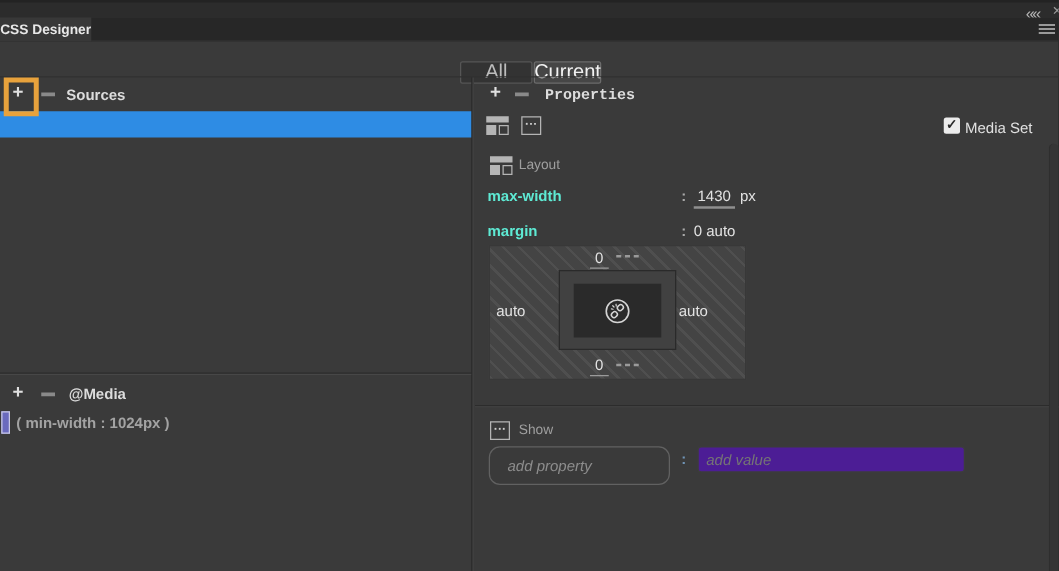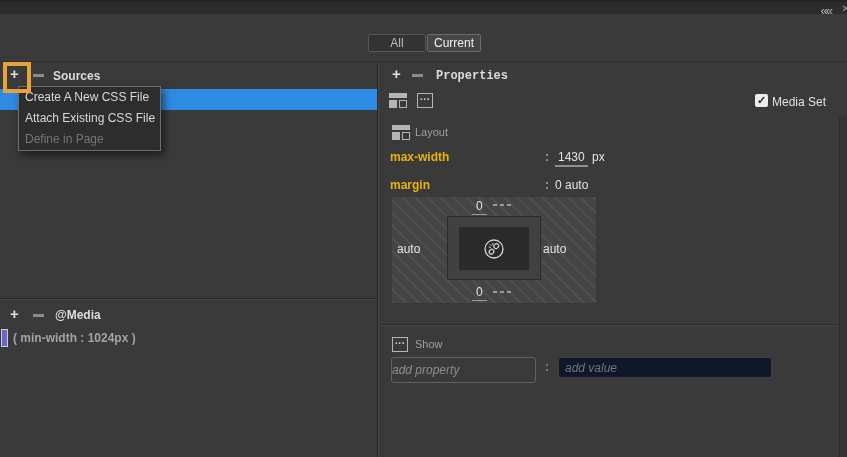"CSS Designer" div.abs { html: none -> <div> <div>CSS Designer</div> <span></span> </div> }
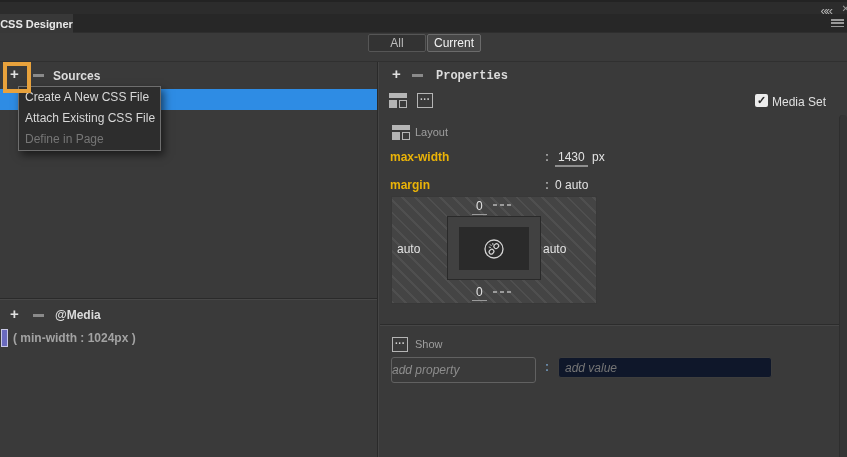"All" .seg { font-size: 12px -> 16px; top: 34px -> 49px }
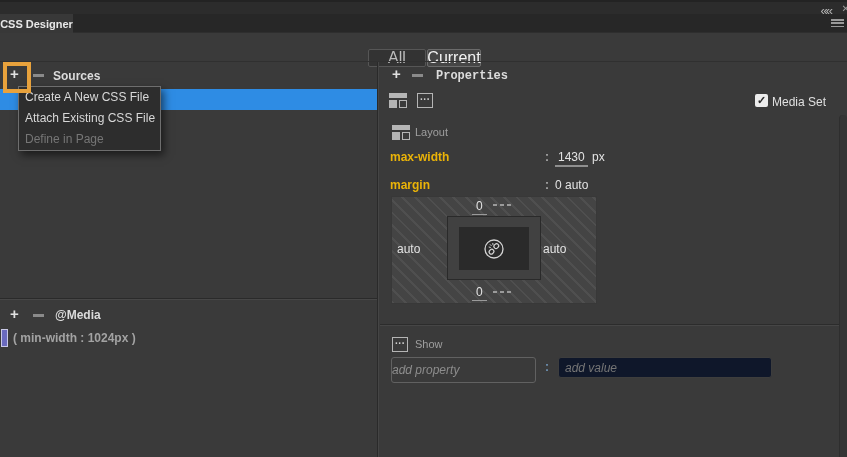"Create A New CSS File" div.abs { html: <div> <div>Create A New CSS File</div> <div>Attach Existing CSS File</div> <div>Define in Page</div> </div> -> none }
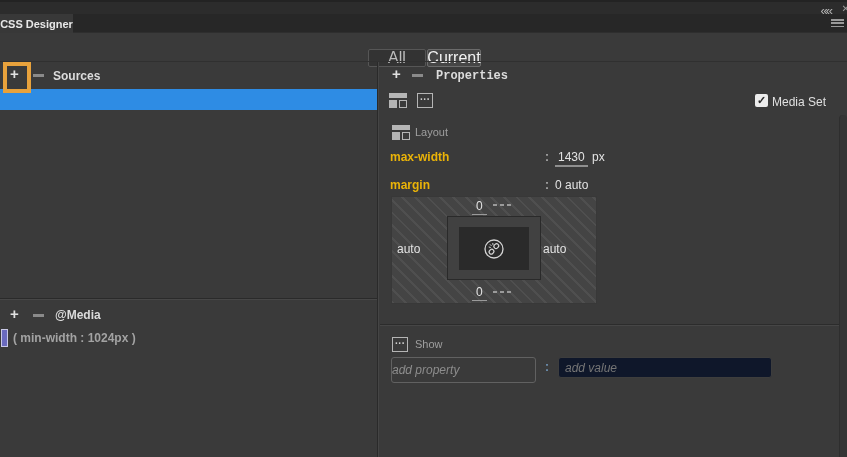"max-width" .prop-name { color: #eab308 -> #5eead4 }
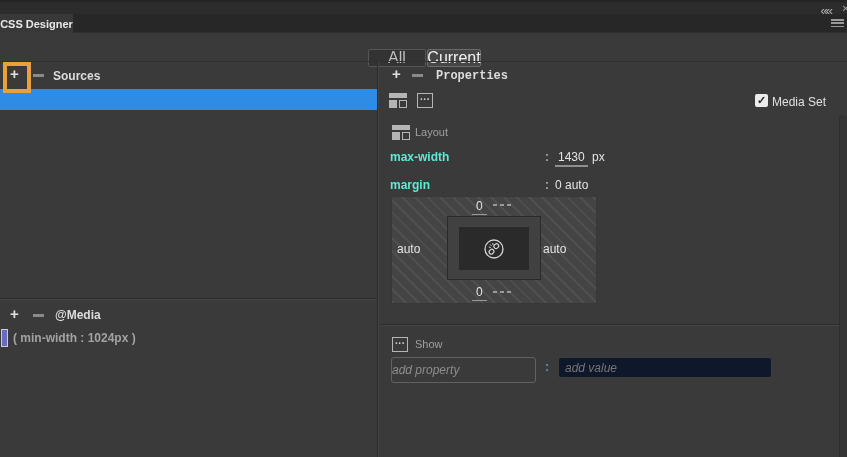"add property" .add-prop { border-radius: 3px -> 9px; height: 26px -> 31px; padding: 0 0 -> 0 14px }
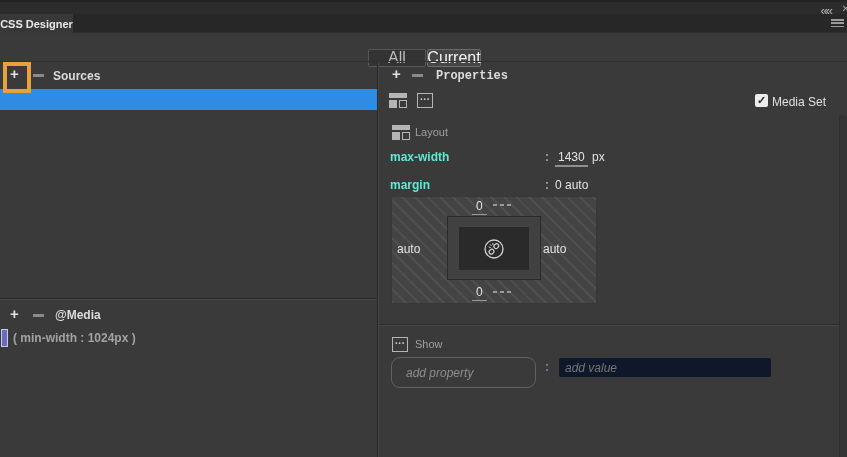"add value" .add-val { background: #0f172a -> #4c1d95 }
